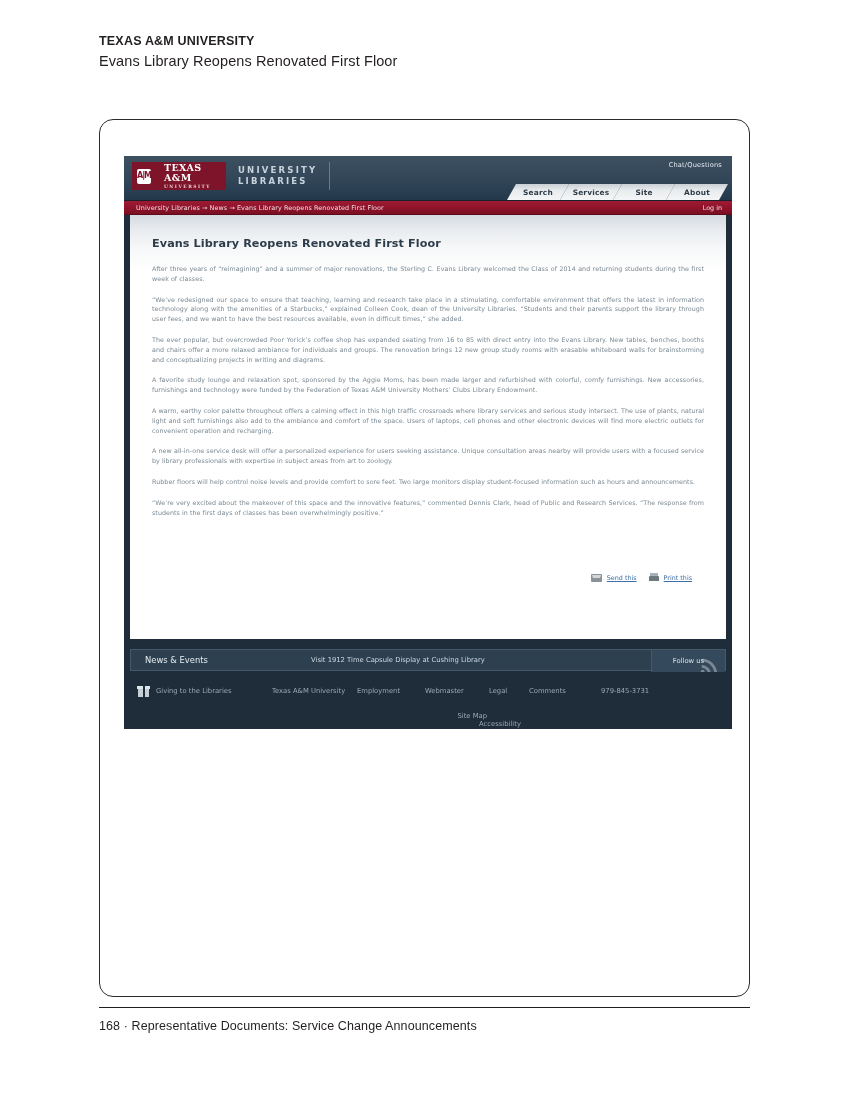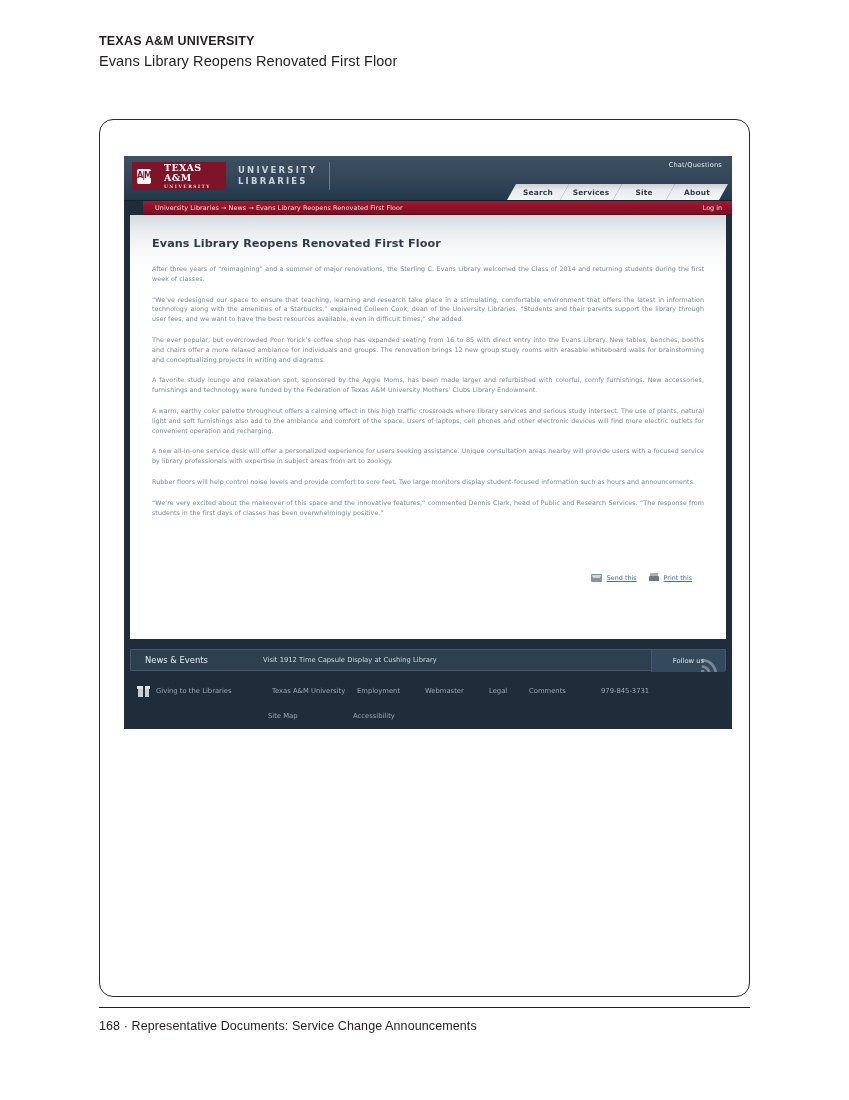"University Libraries → News →" .crumbbar { margin-left: 19px -> none }
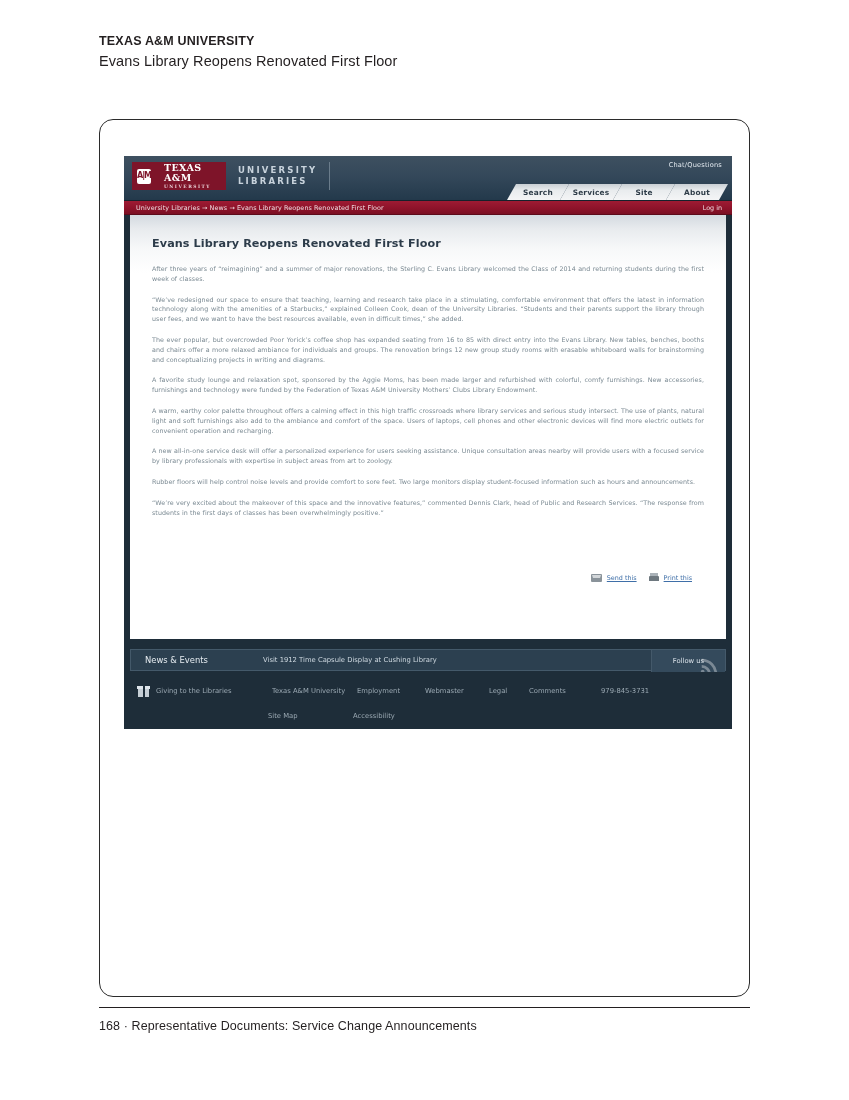"News & Events" .newsbar { gap: none -> 48px }
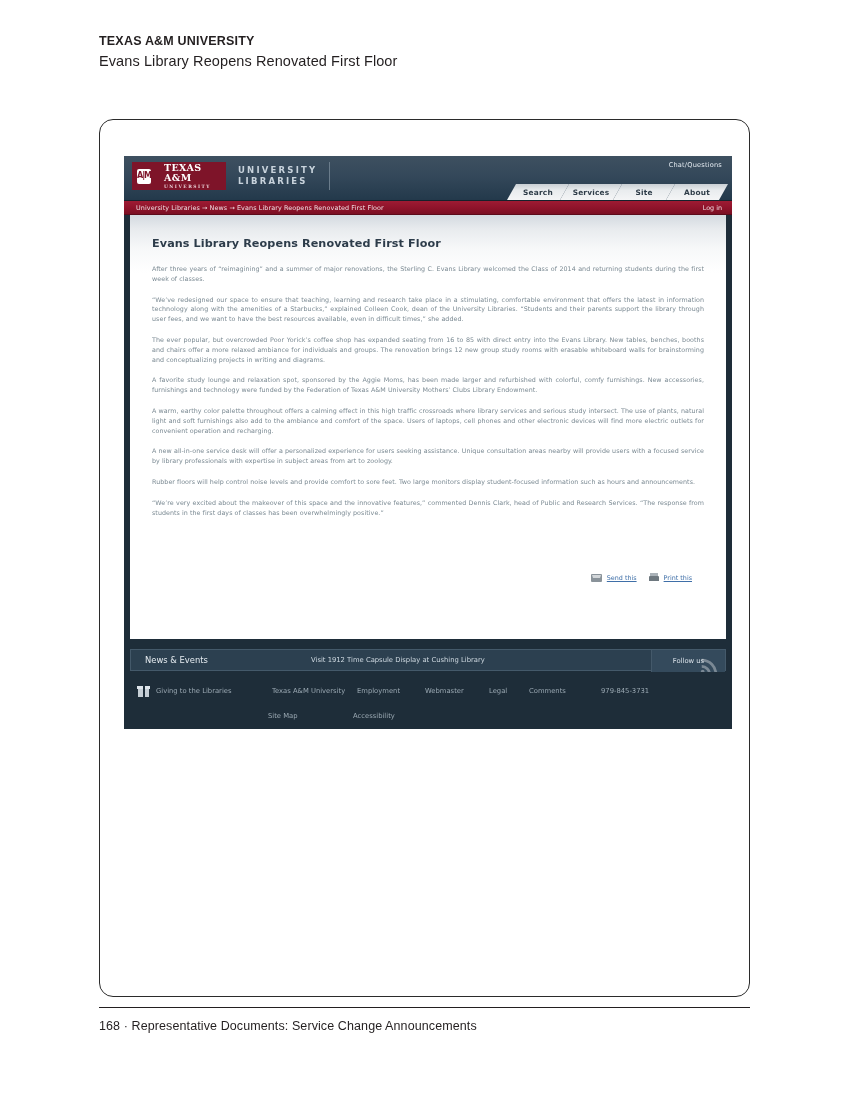"Site Map" .foot-row.r2 { flex-direction: none -> column }
